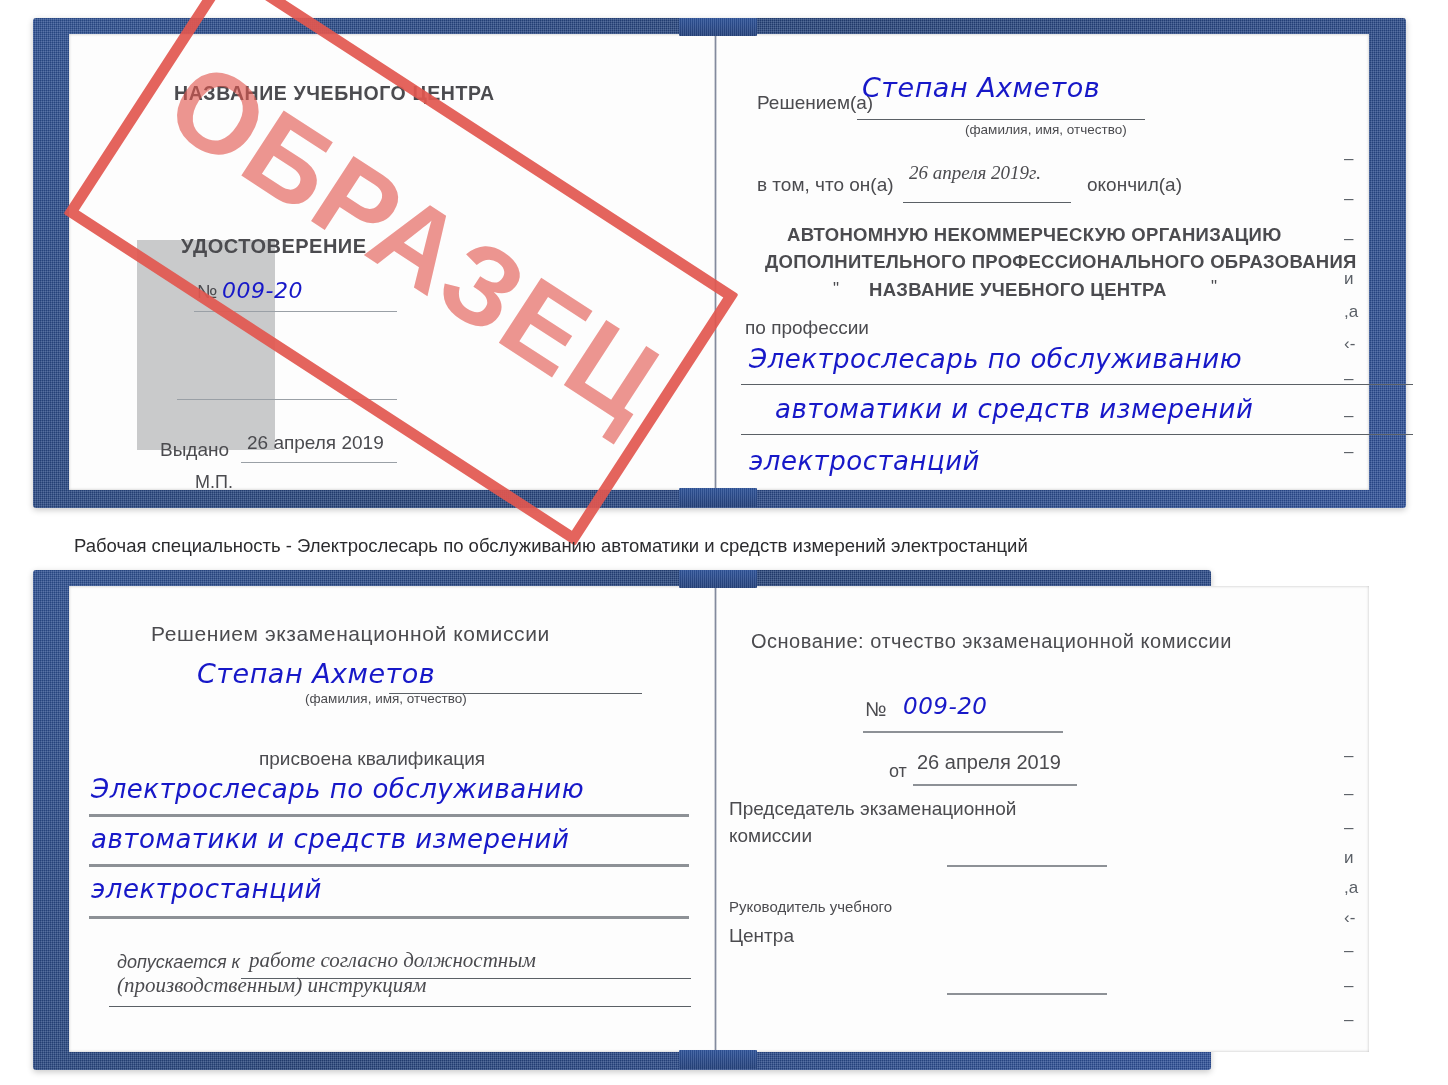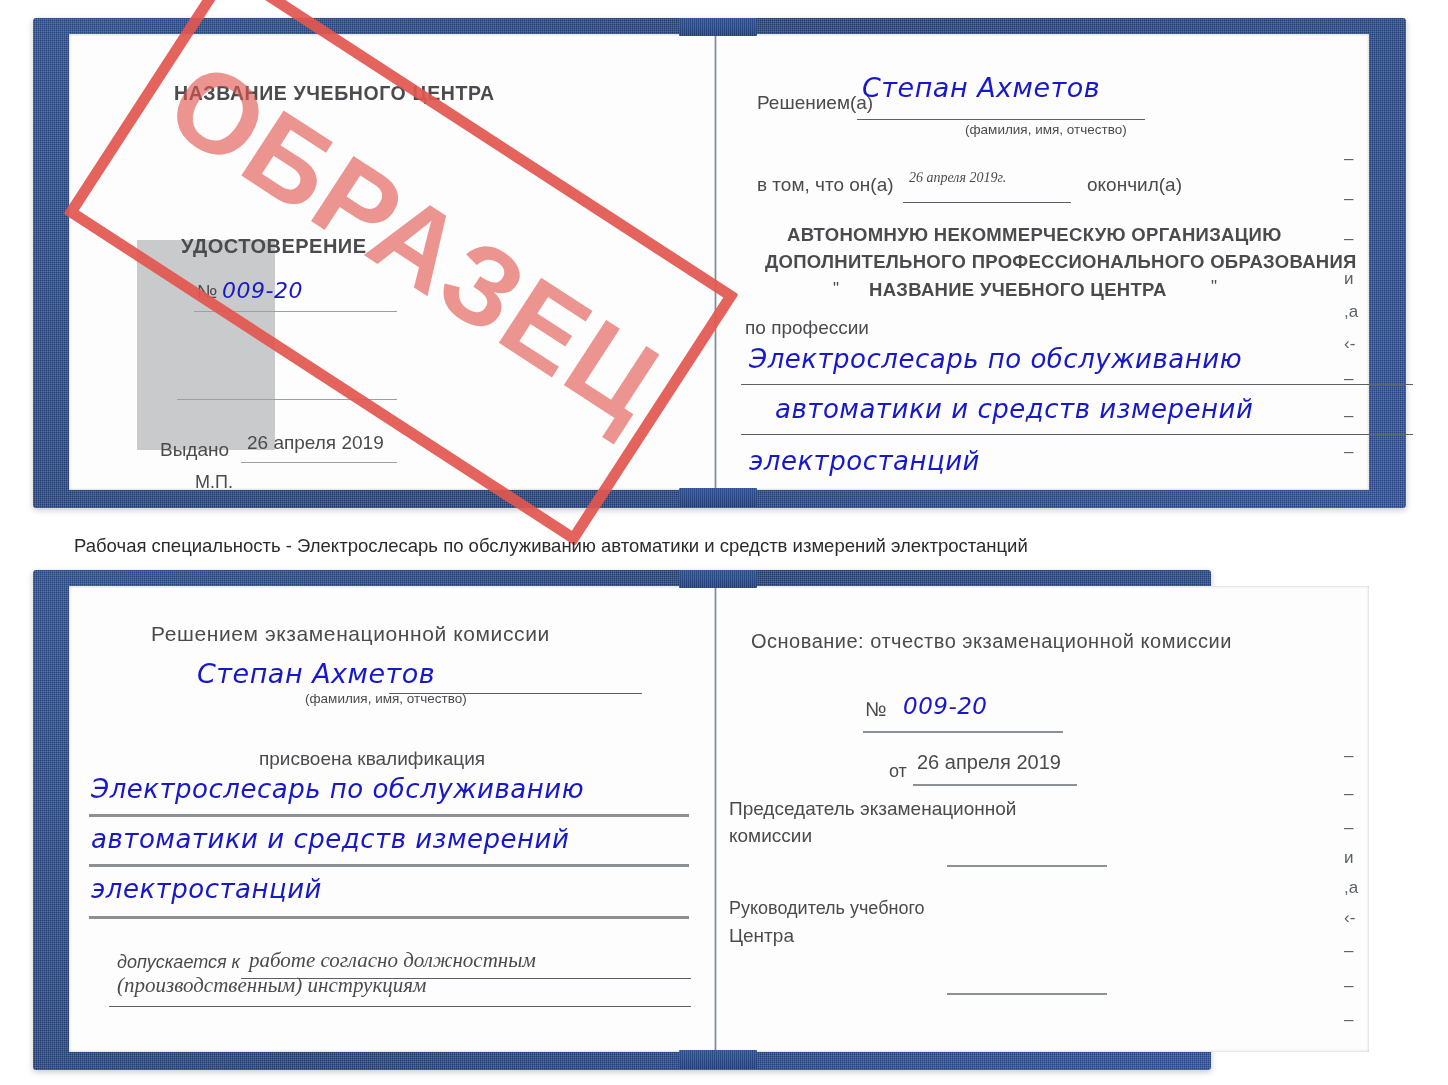"26 апреля 2019г." span.italic-print { font-size: 14px -> 19px; top: 136px -> 128px }
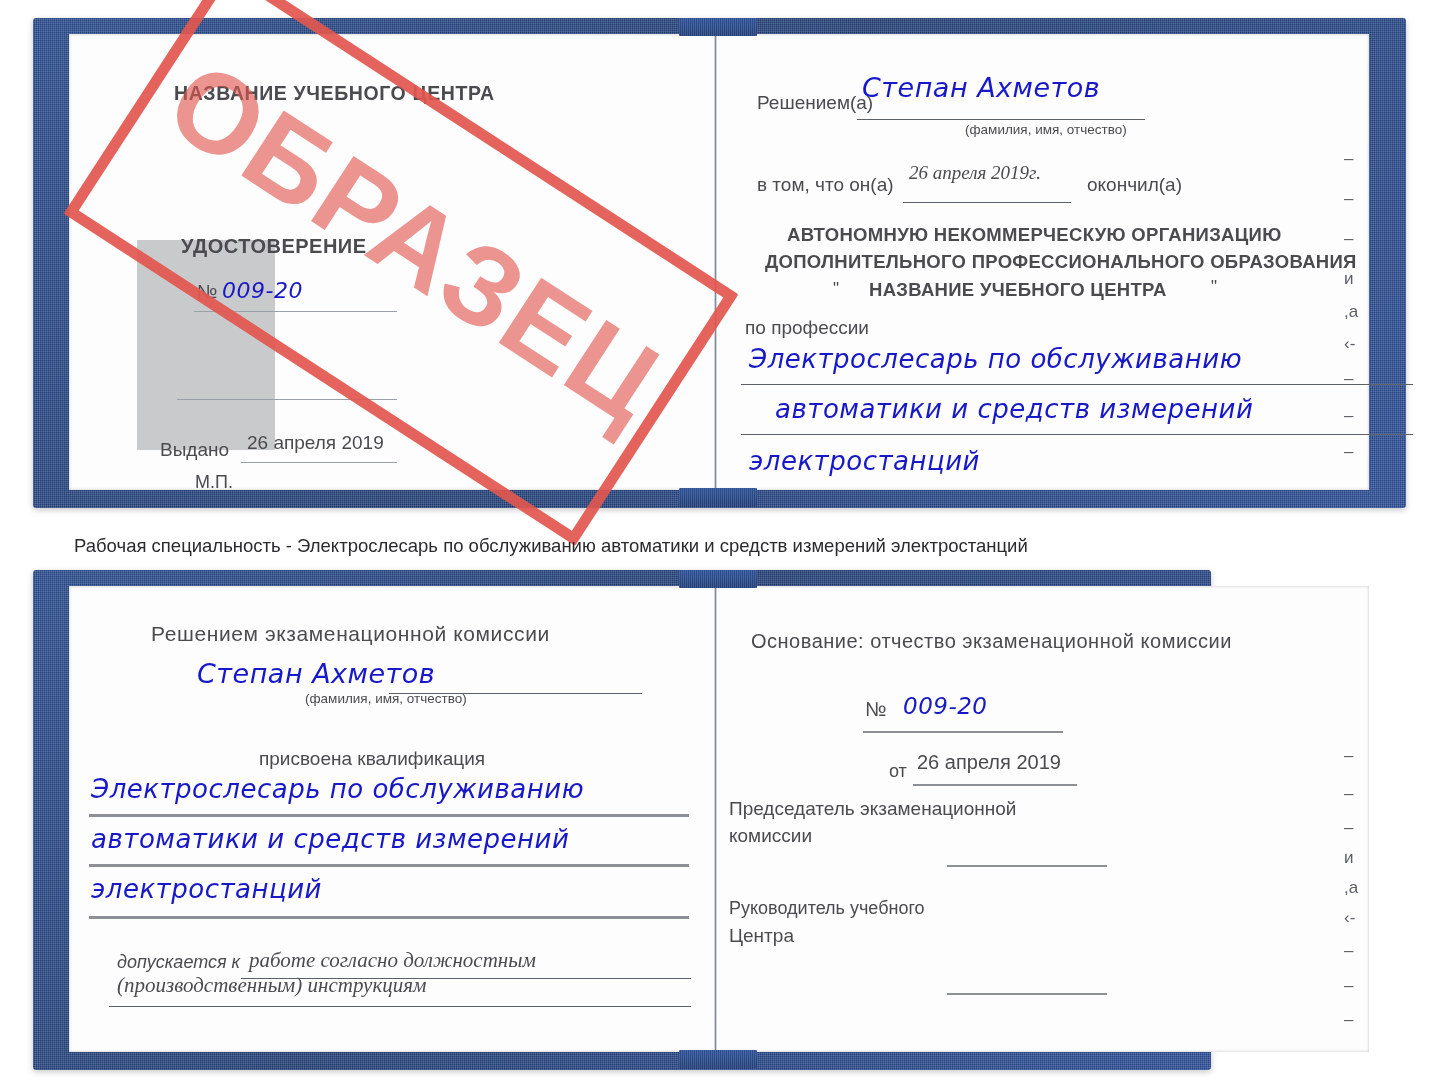"Руководитель учебного" span.print { font-size: 18px -> 15px }
